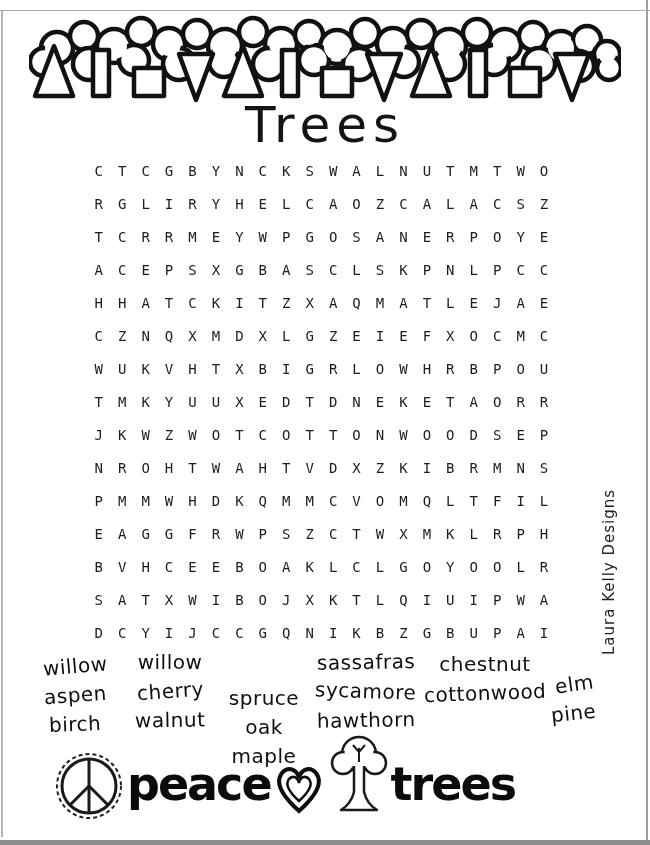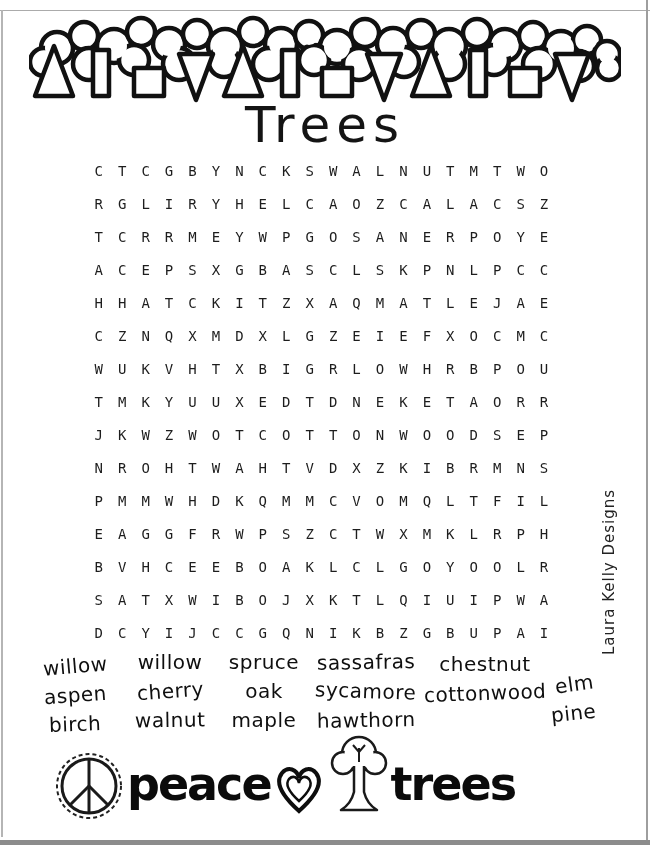"spruce" .wc3 { top: 648px -> 684px }
